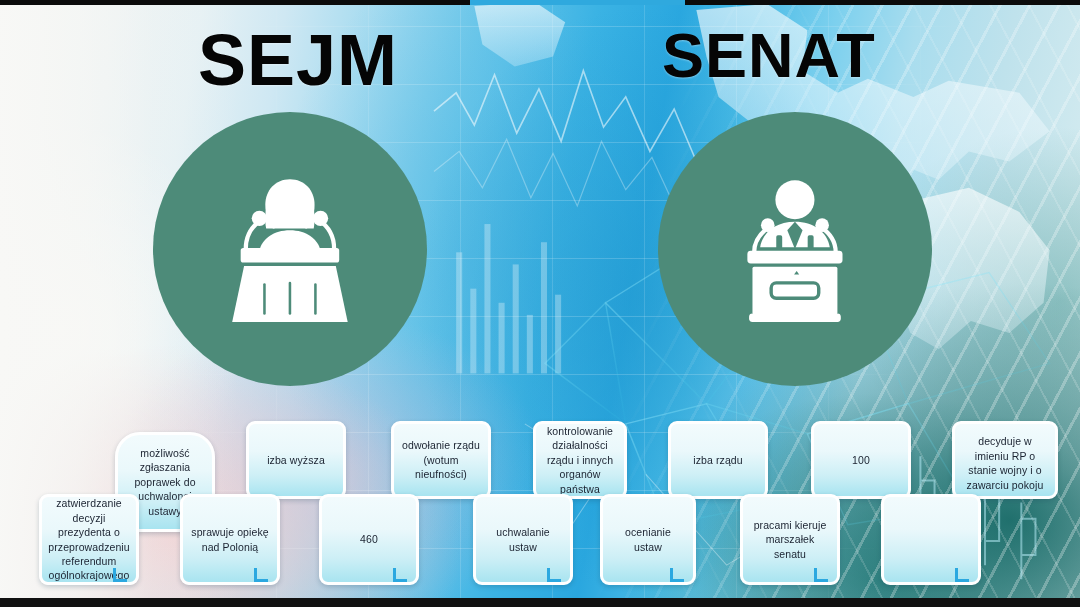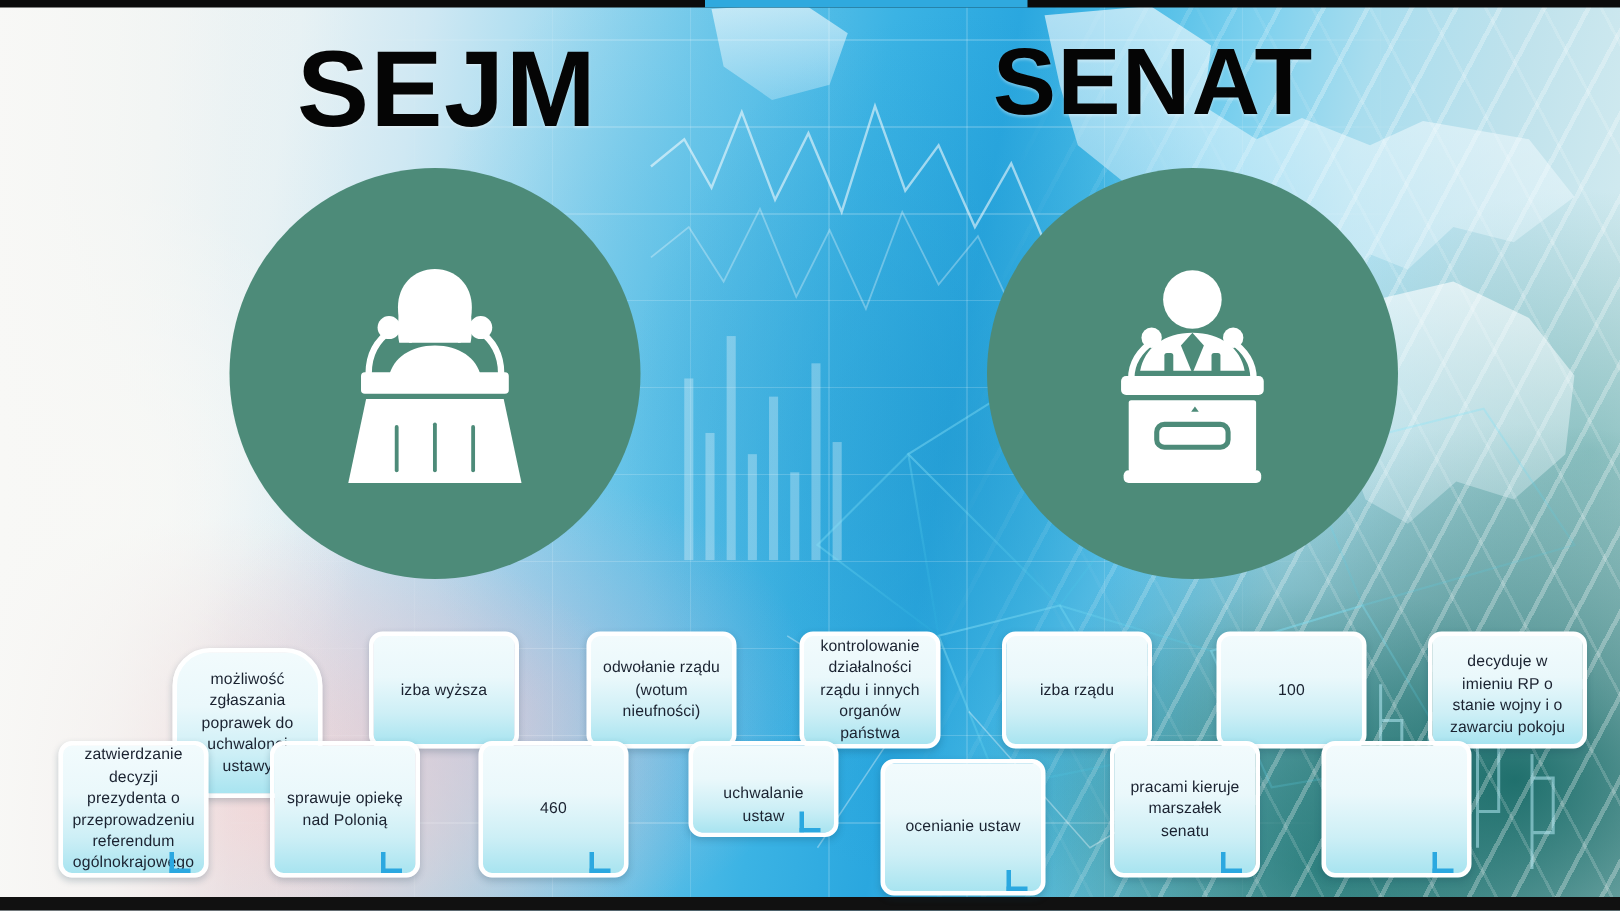"uchwalanie ustaw" div.card { align-items: flex-end -> none; height: 64px -> 91px; left: 459px -> 473px }
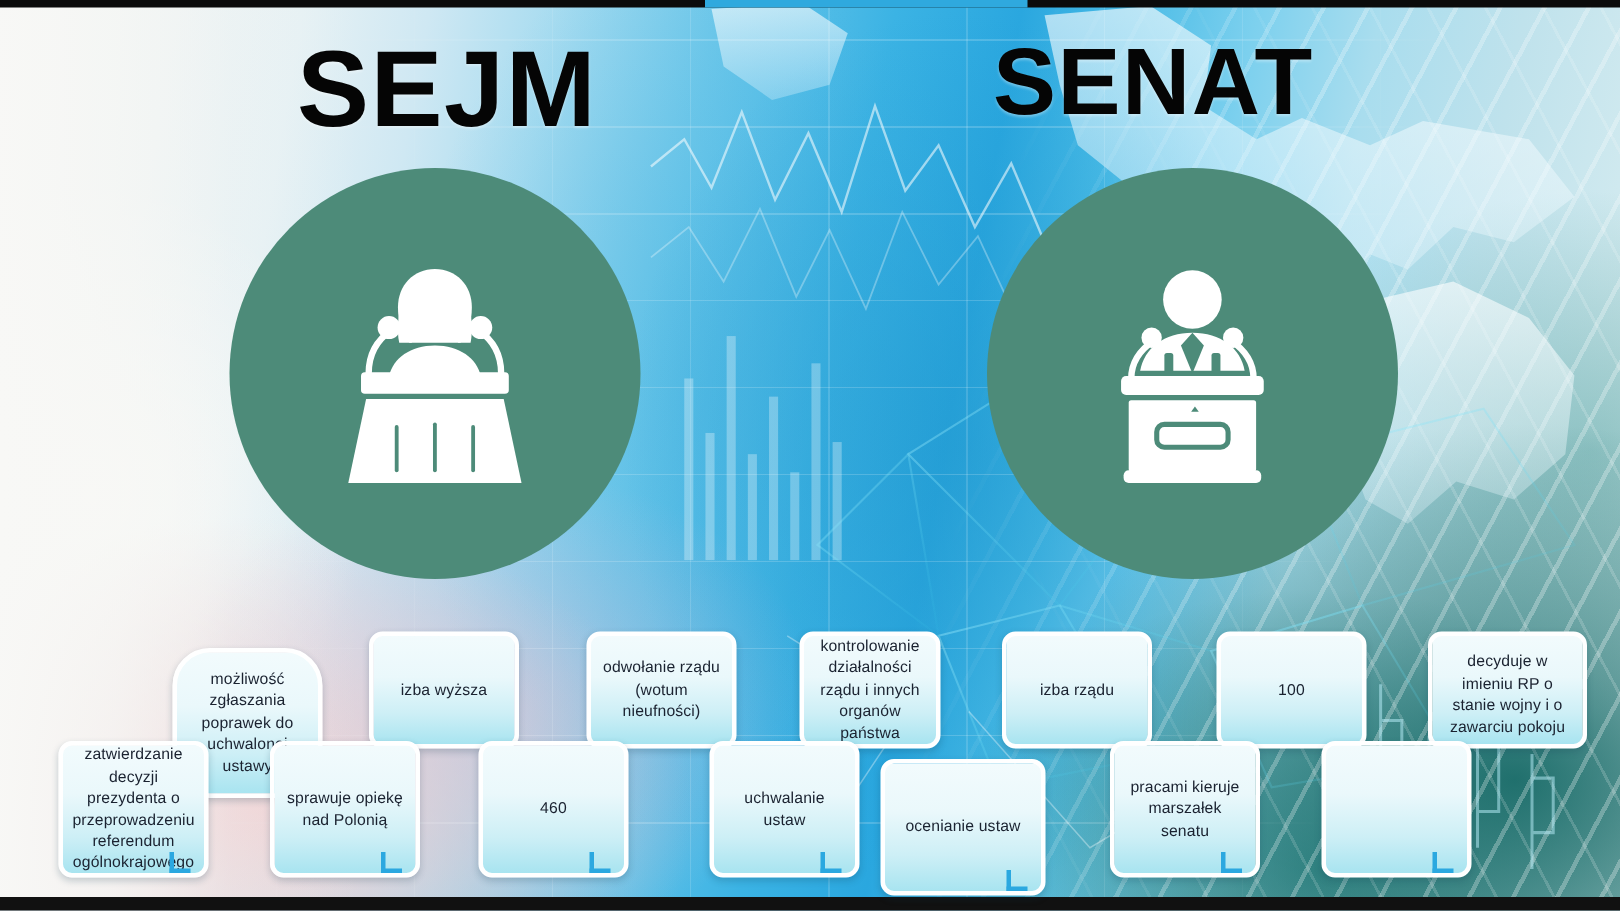"ocenianie ustaw" div.card { left: 587px -> 600px; margin-top: 12px -> none; width: 110px -> 96px }
